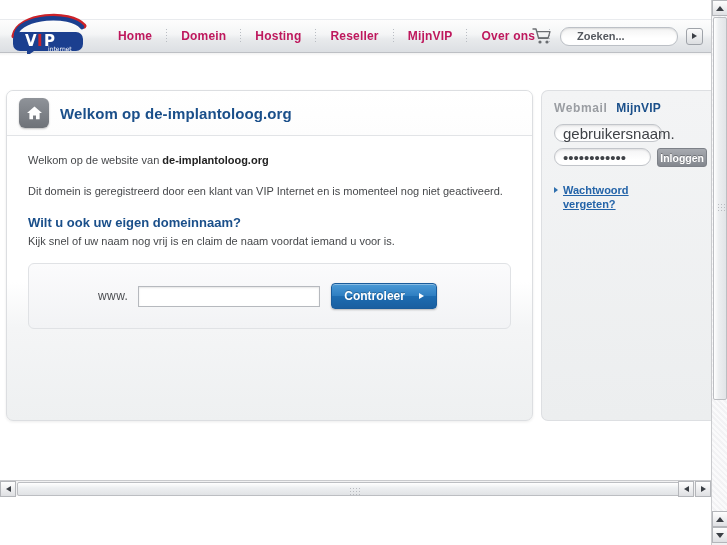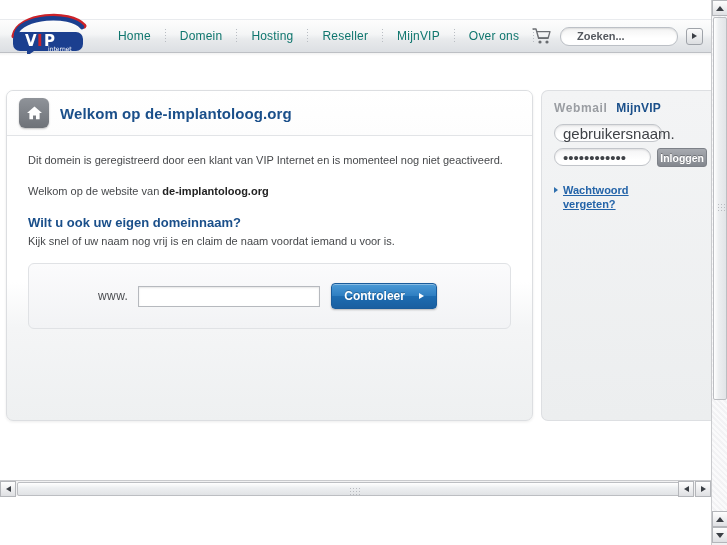"Home" .nav-link { color: #0f766e -> #be185d; font-weight: normal -> bold }
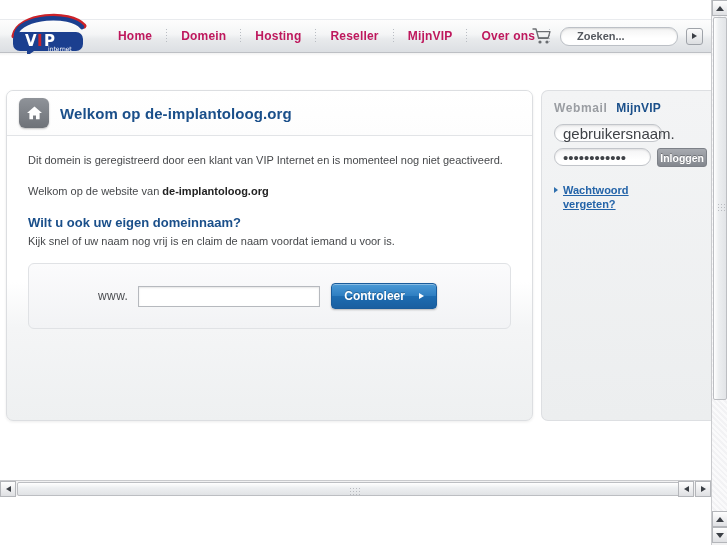"Dit domein is geregistreerd door" p.para { order: before "Welkom op de website van" -> after "Welkom op de website van" }
